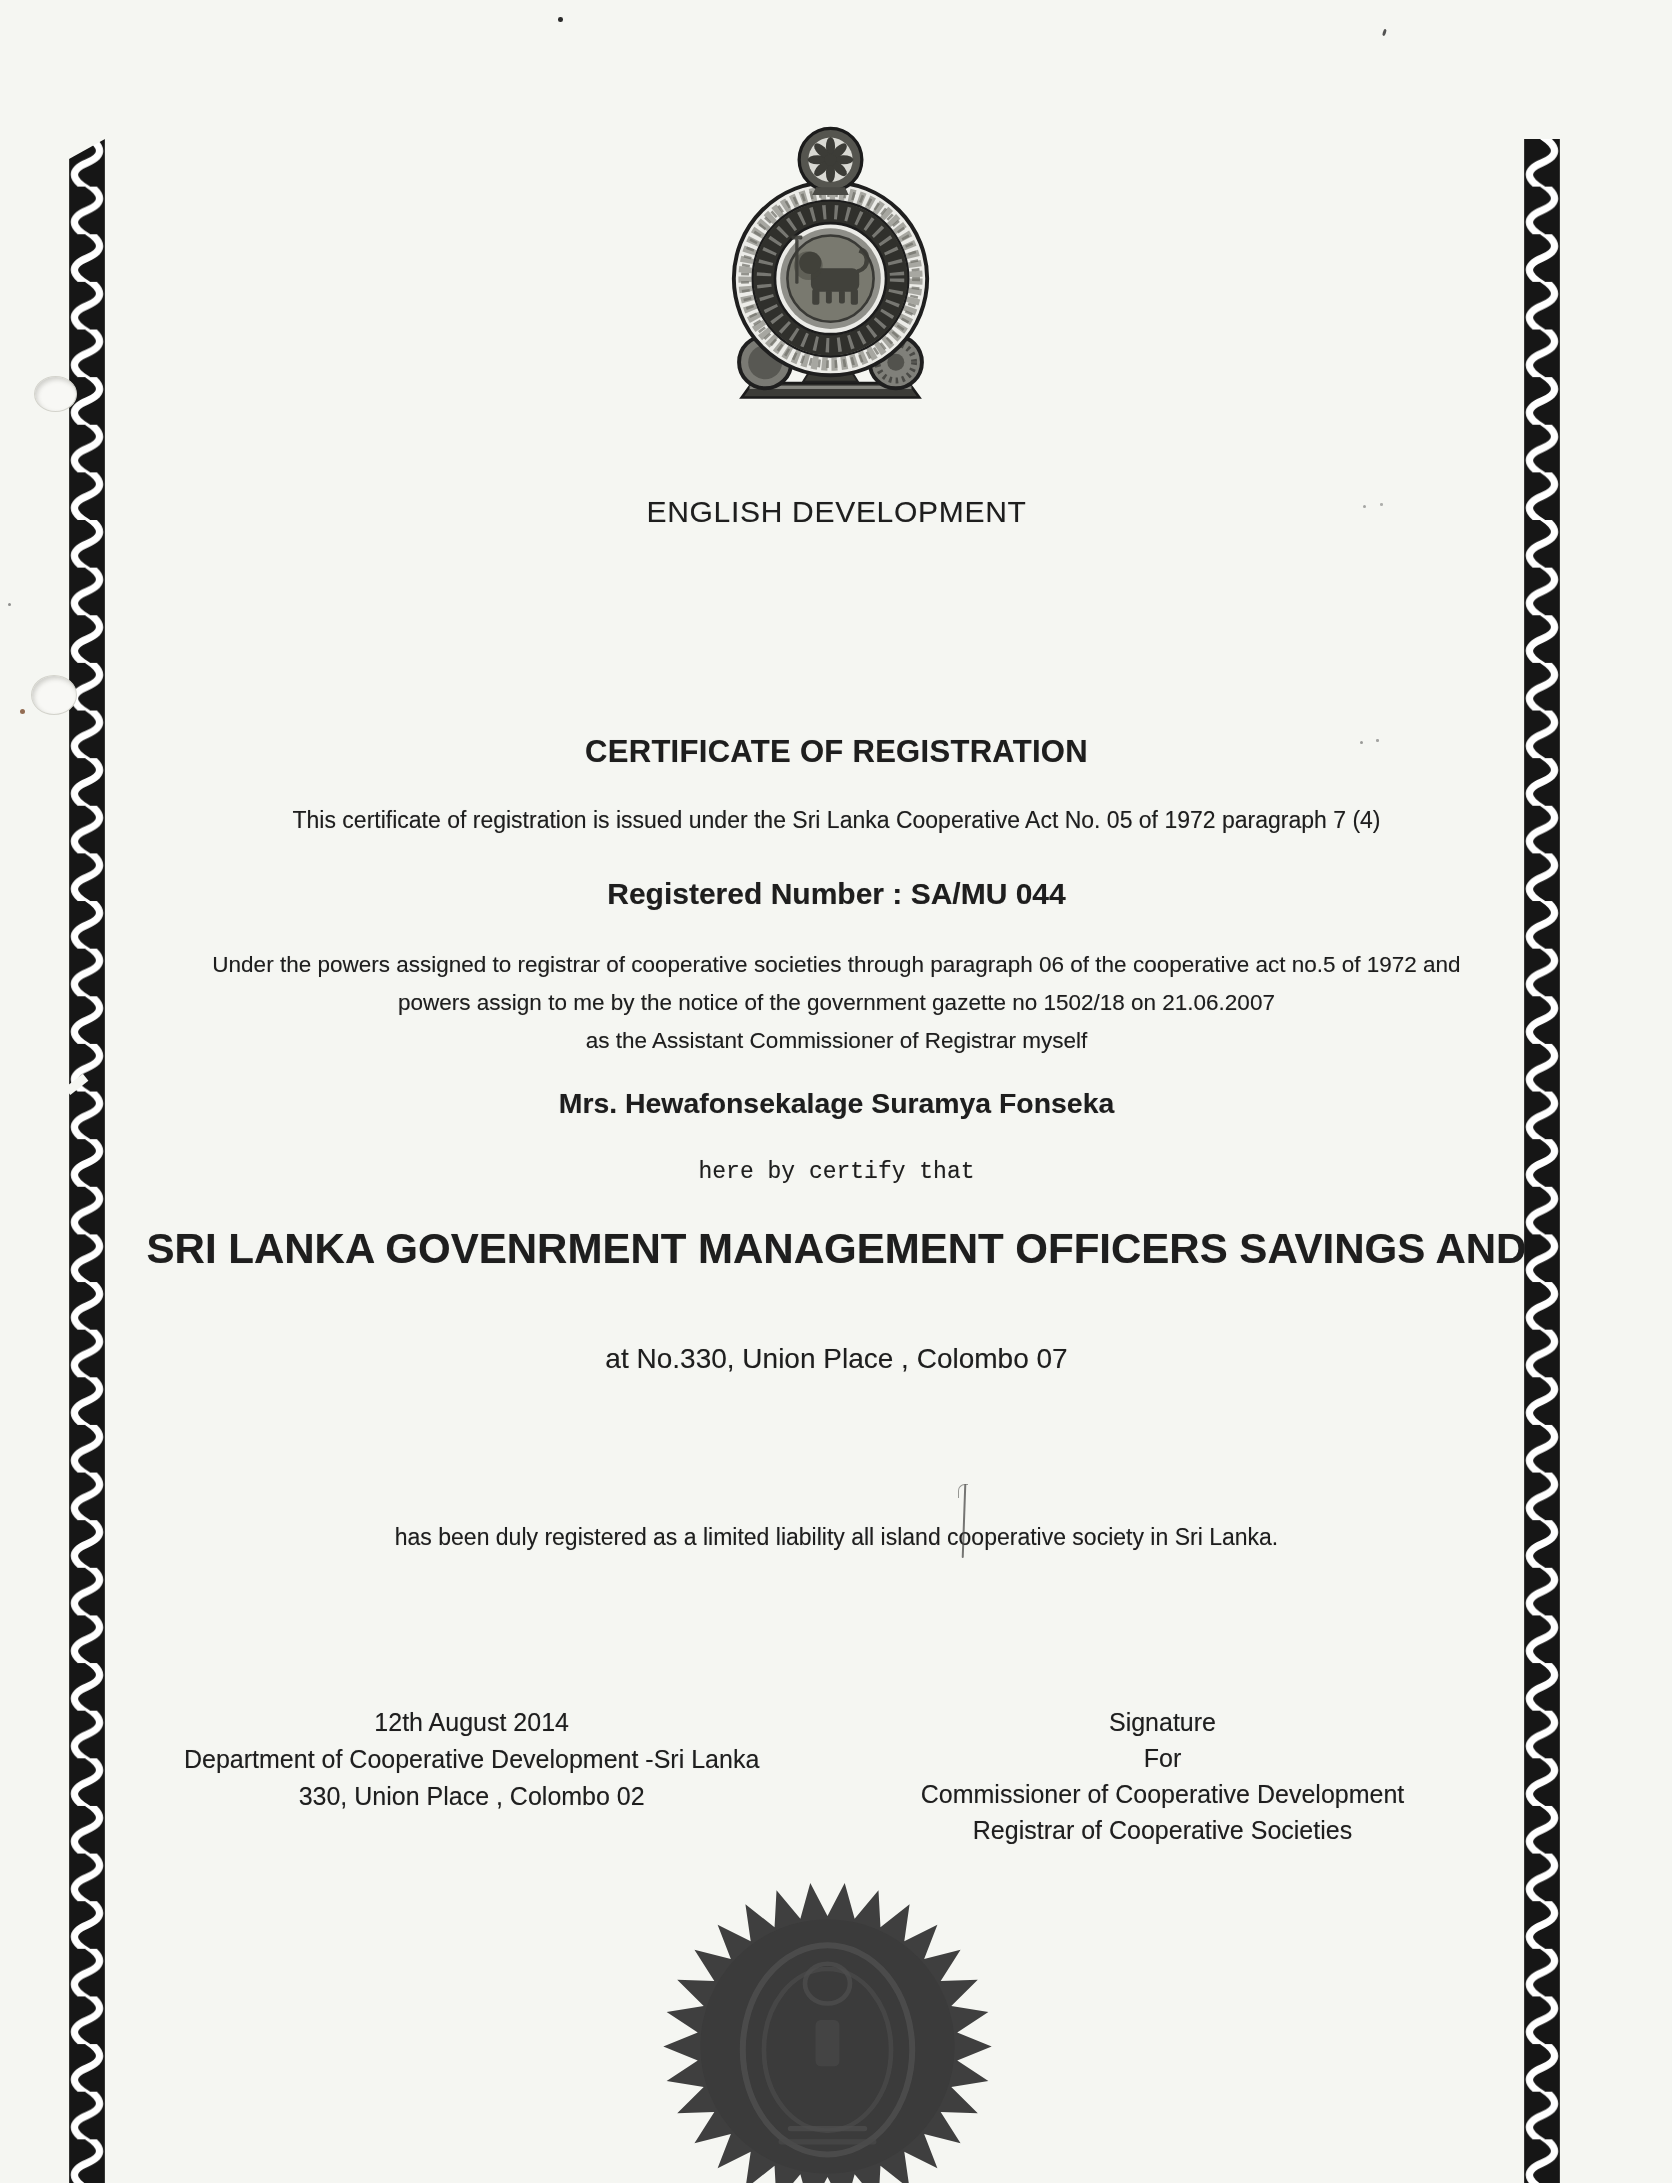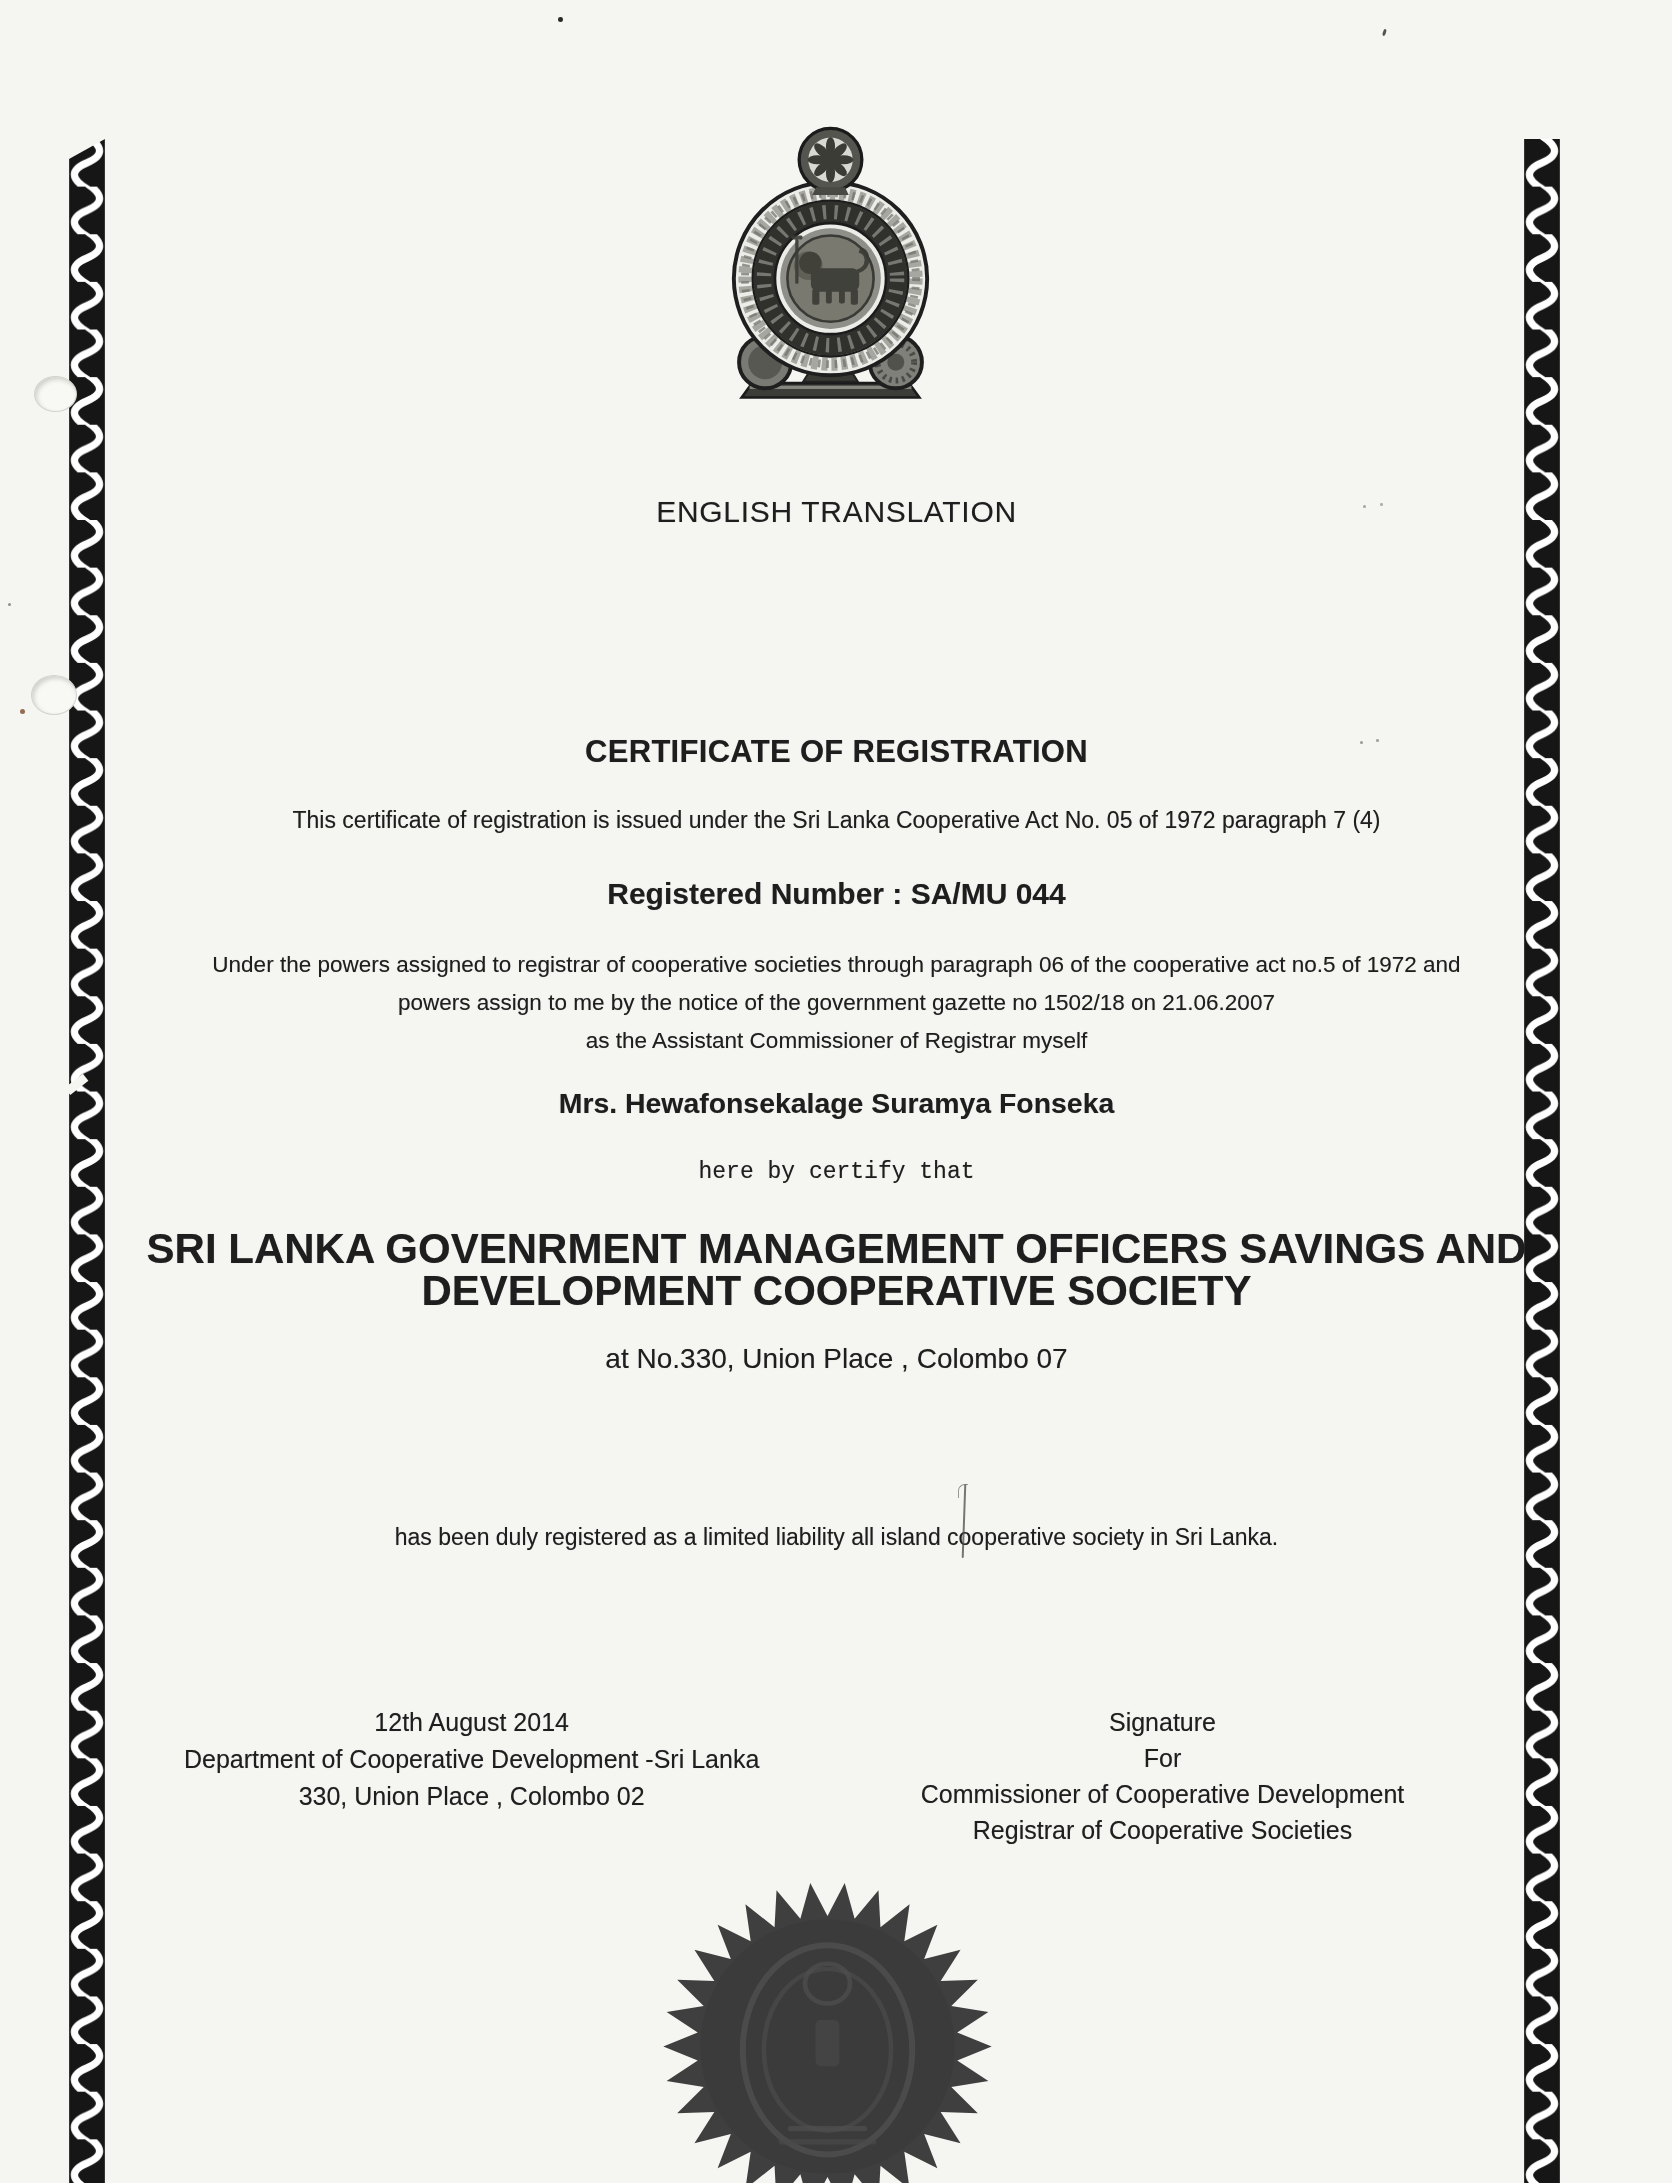"ENGLISH TRANSLATION" div.txt { text: TRANSLATION -> DEVELOPMENT }
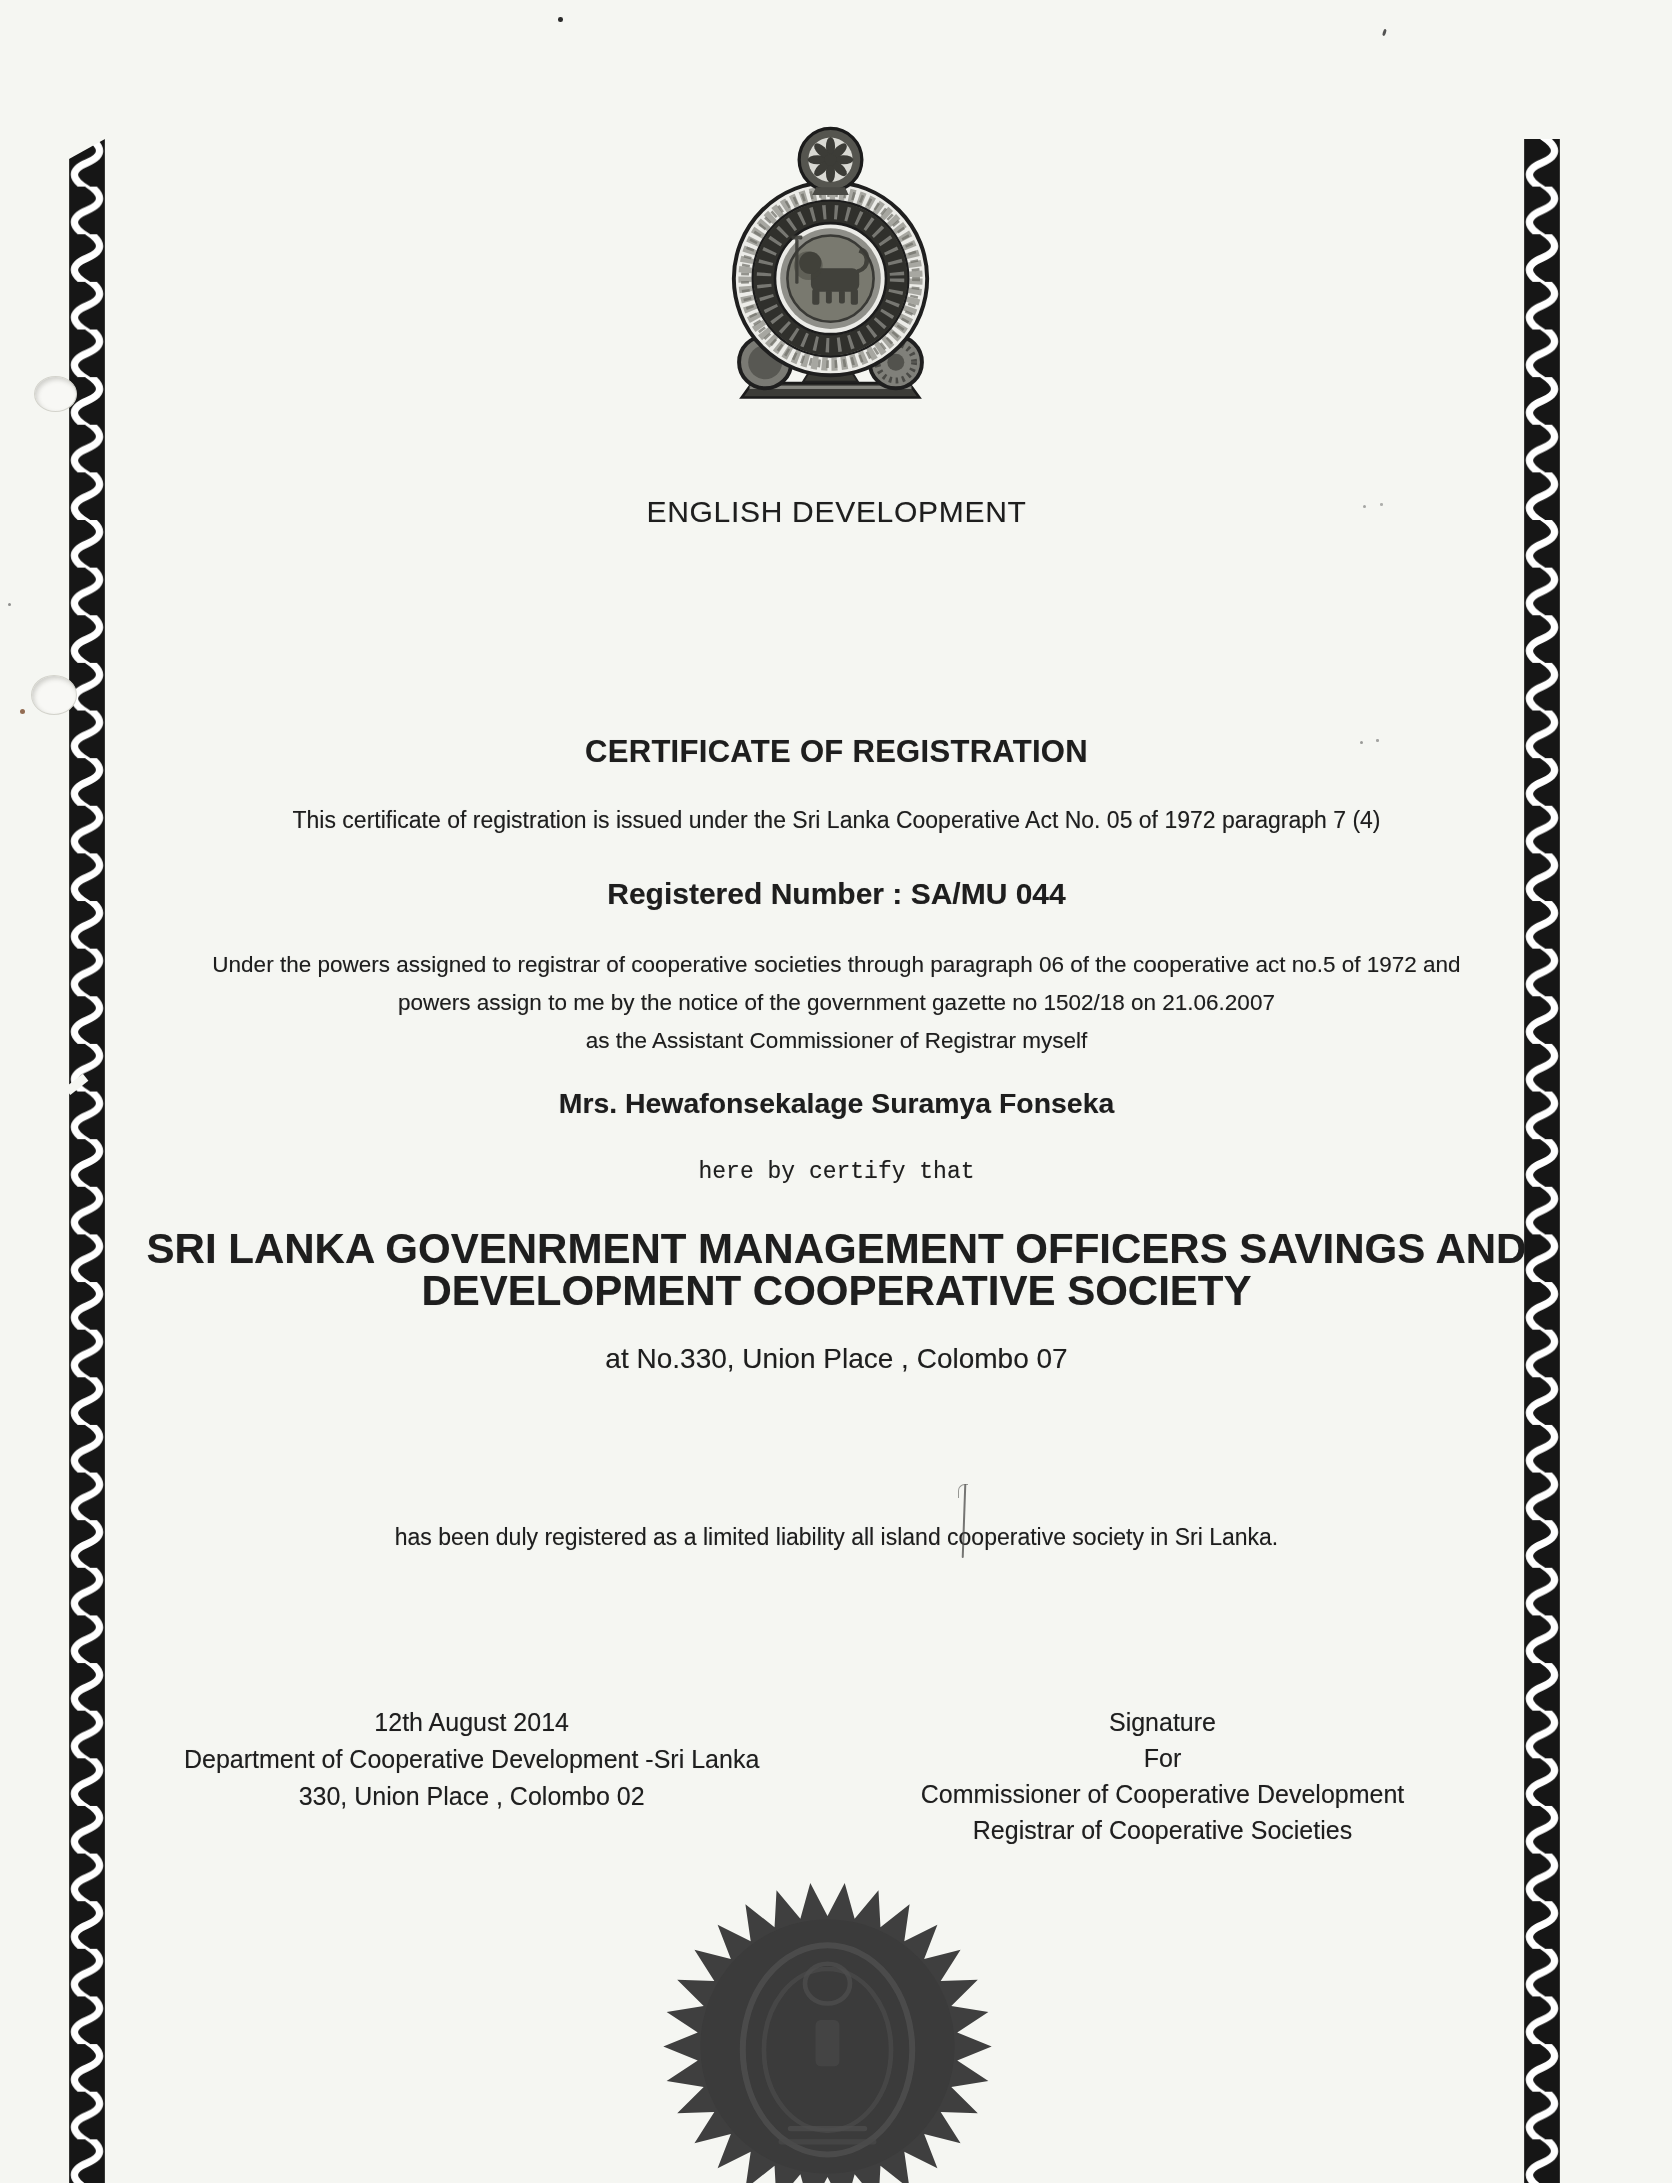"DEVELOPMENT COOPERATIVE SOCIETY" div { html: <div>DEVELOPMENT COOPERATIVE SOCIETY</div> -> none }
